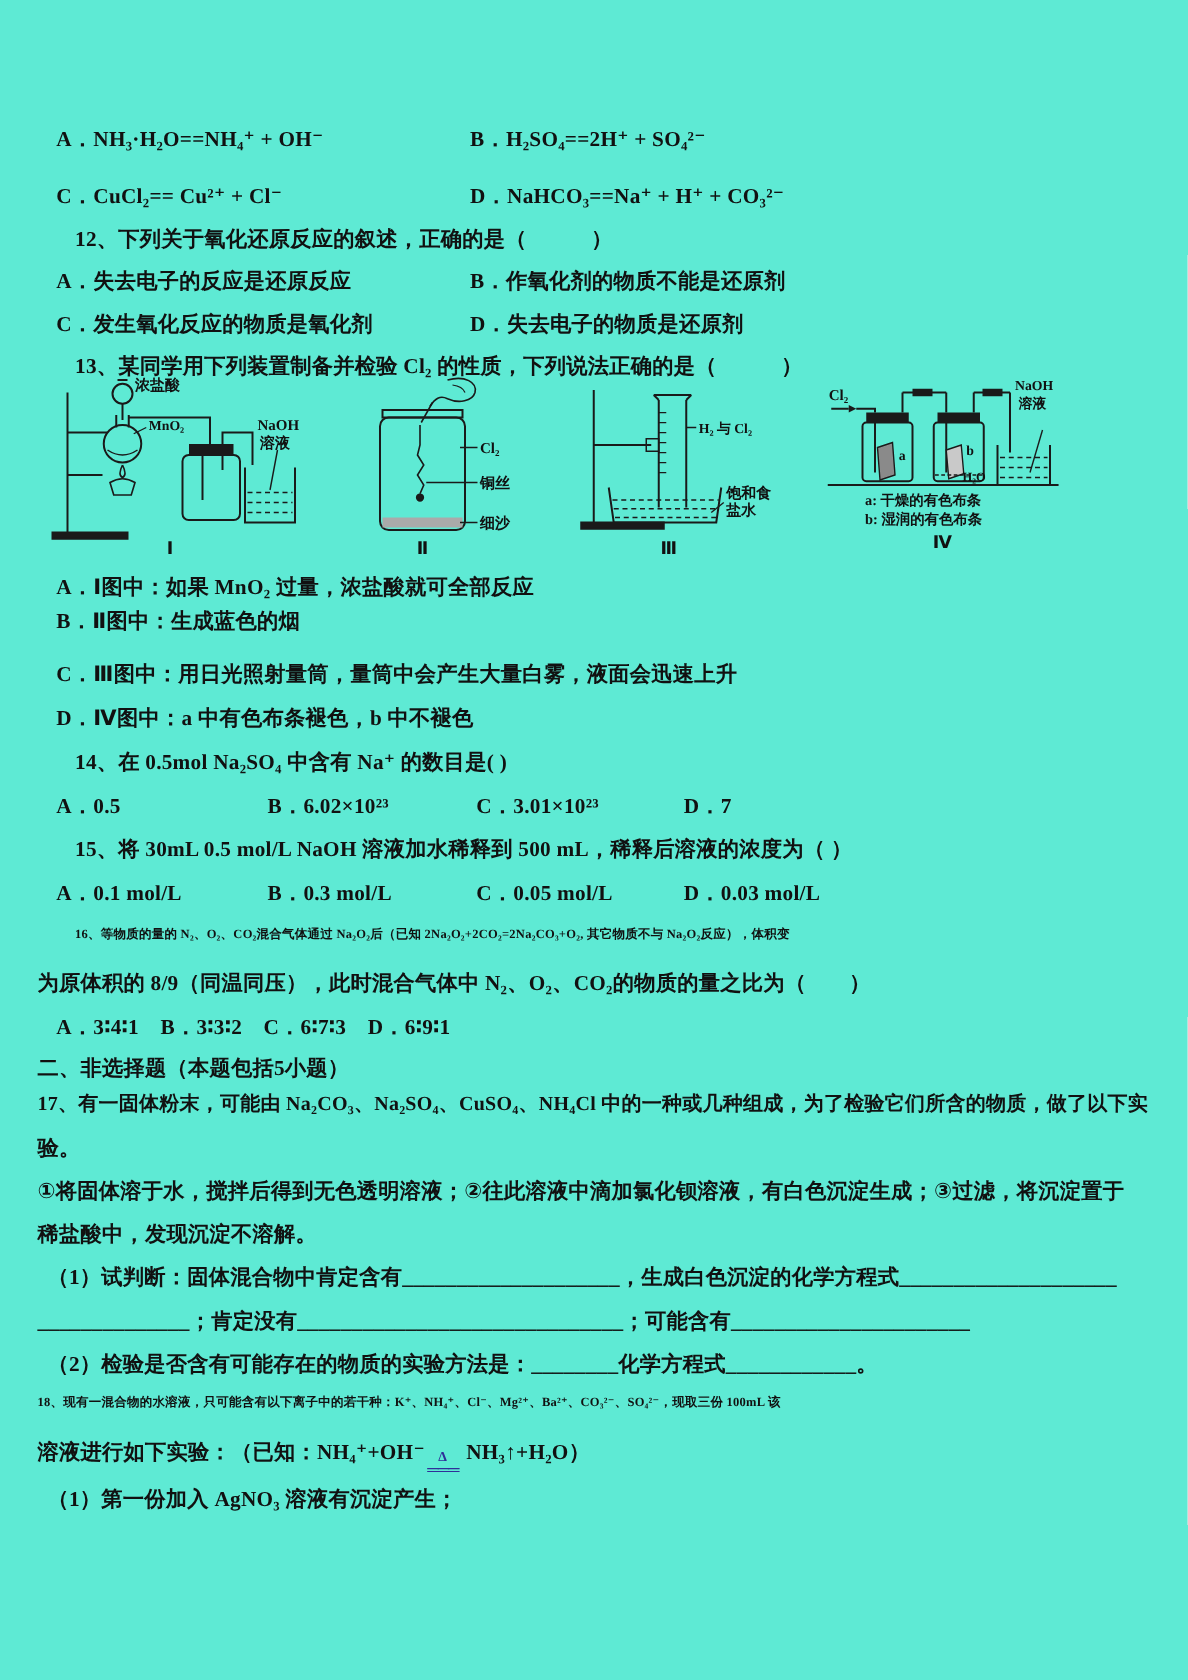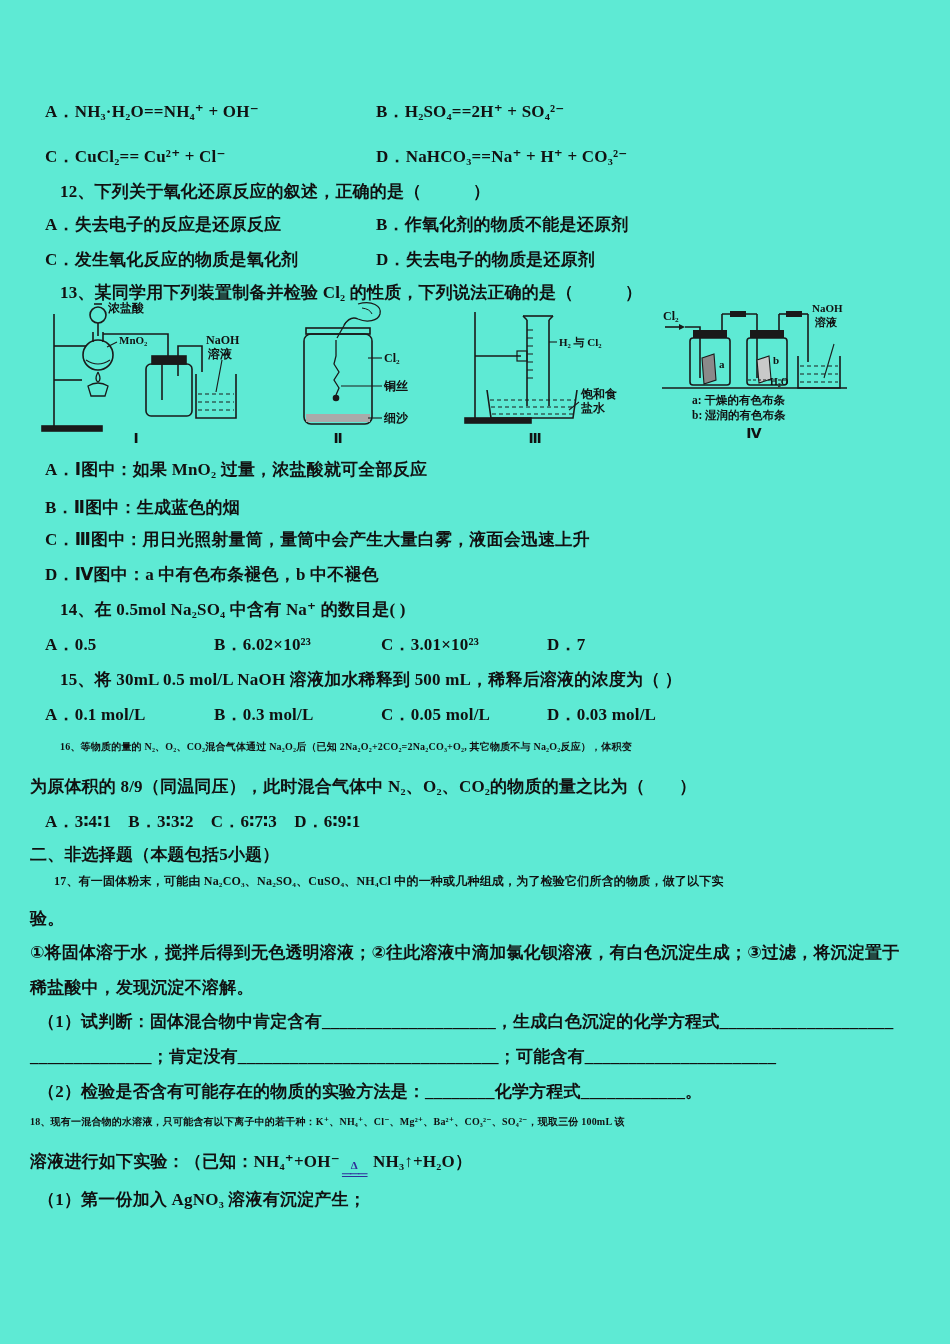"B．Ⅱ图中：生成蓝色的烟" div.line { top: 496px -> 485px }
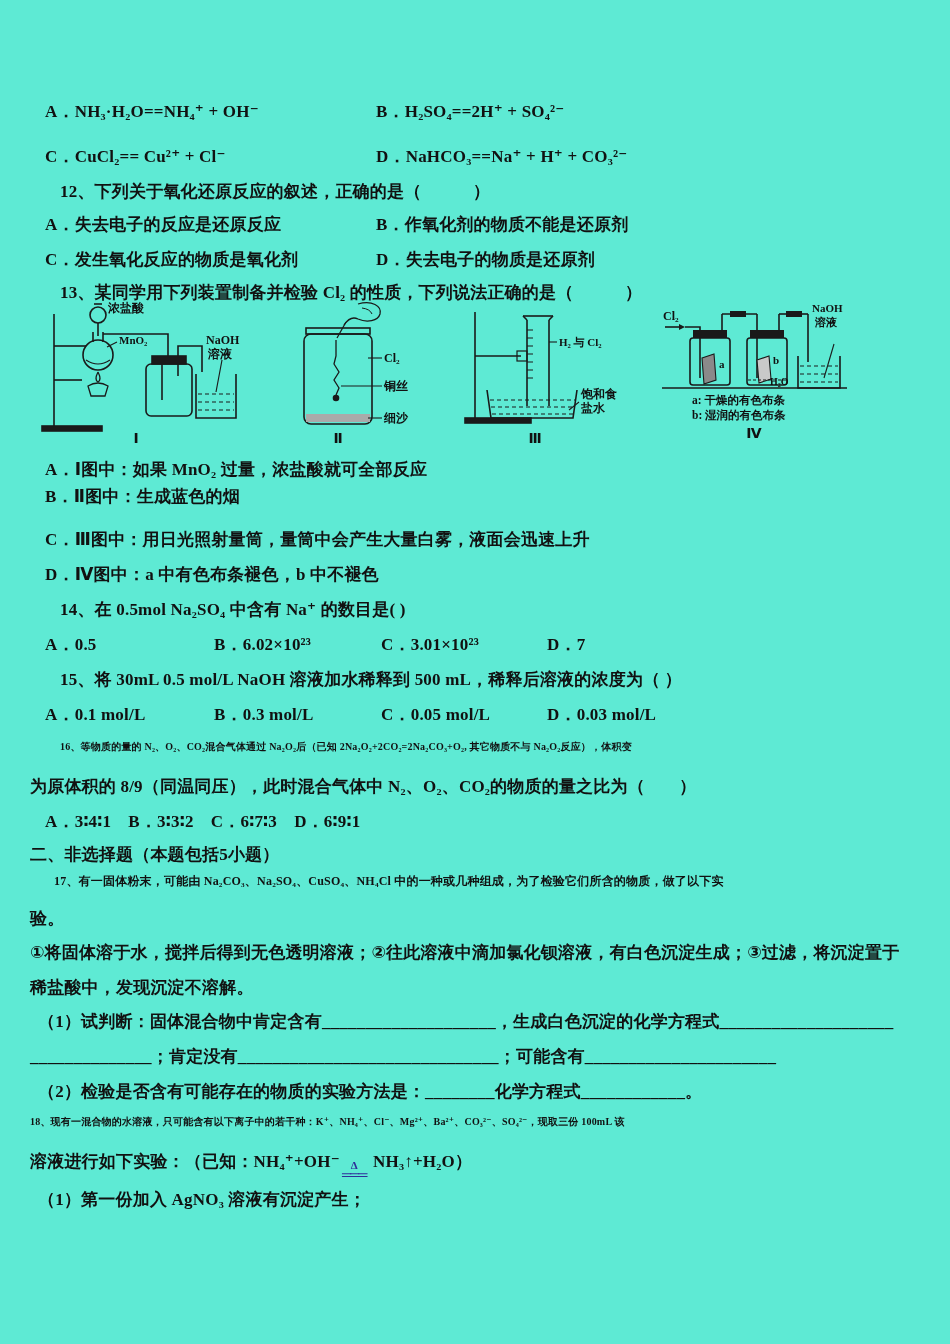"17、有一固体粉末，可能由 Na₂CO₃、Na₂SO₄、CuSO₄、NH₄Cl" .mid { font-size: 12px -> 16px; margin-left: 24px -> none }
